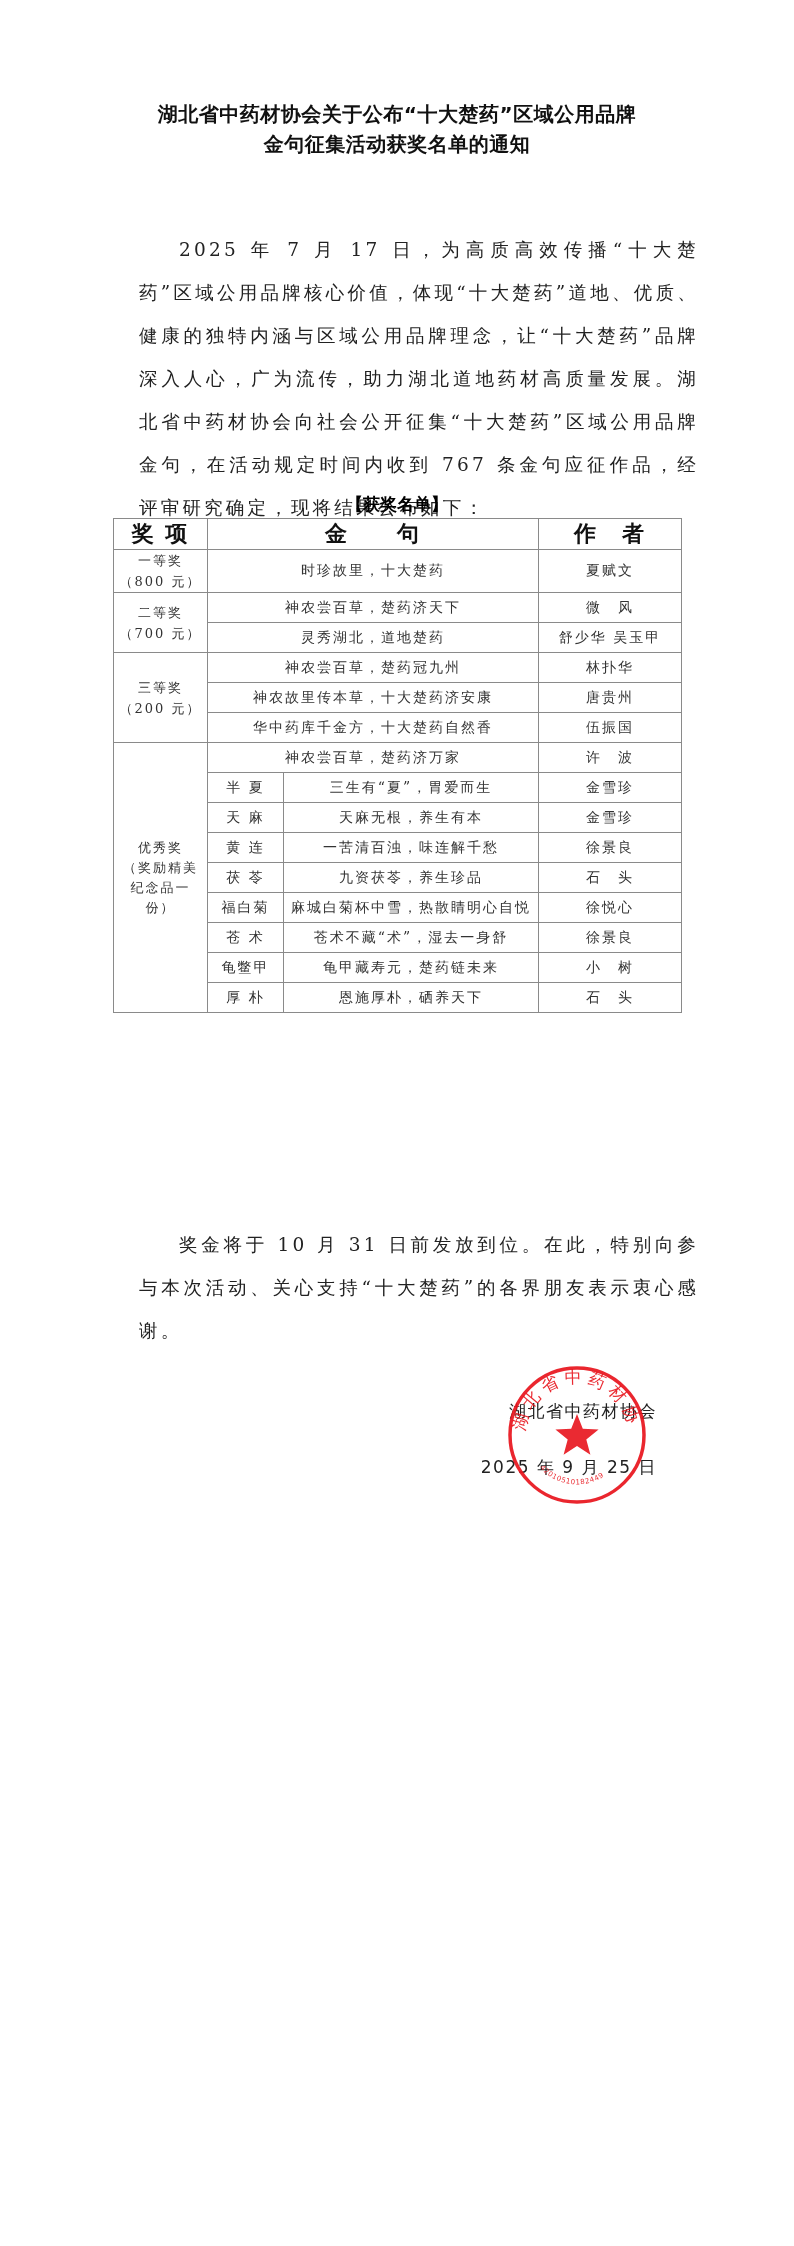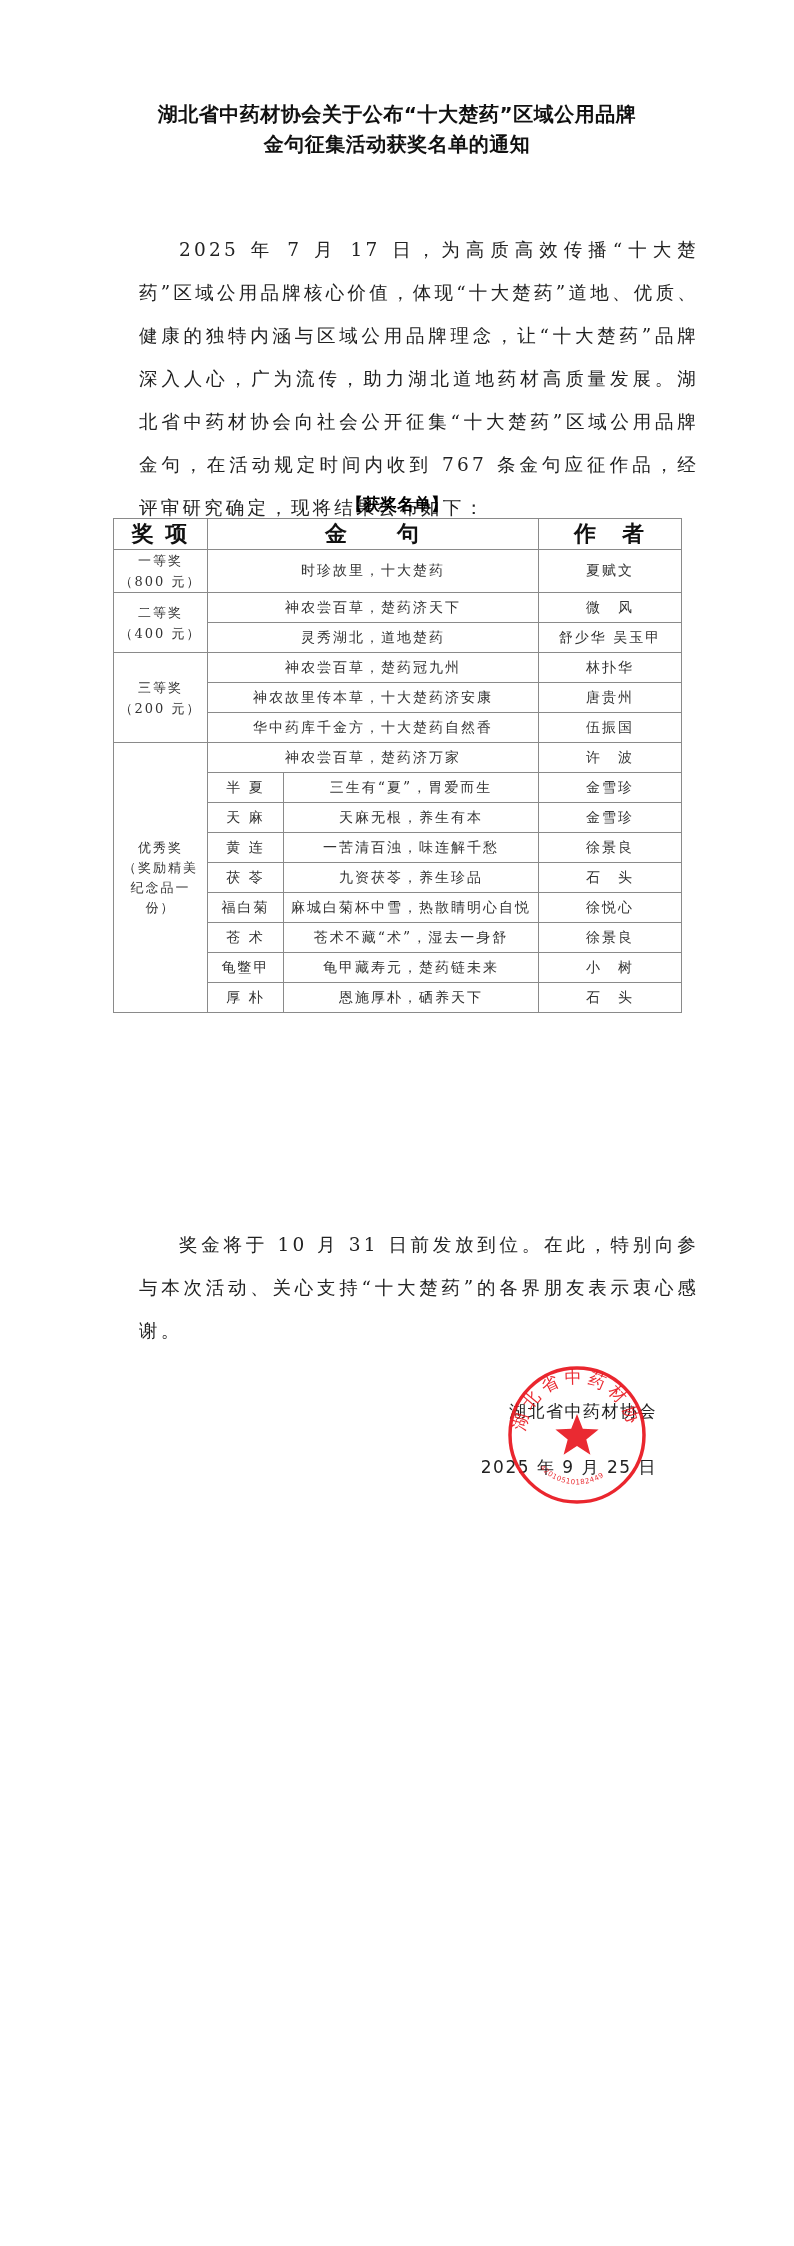"（400 元）" div { text: 400 -> 700 }
